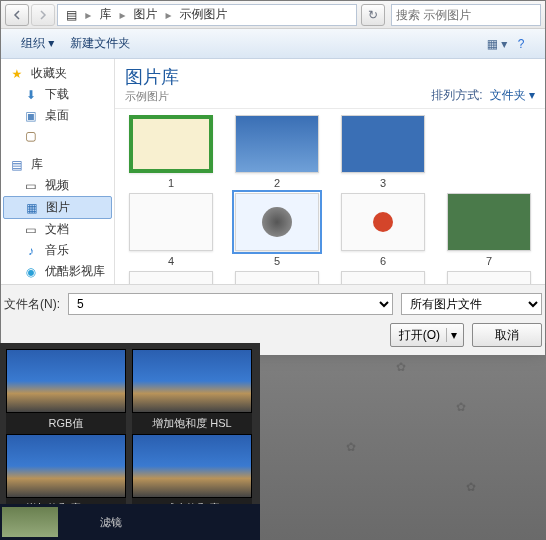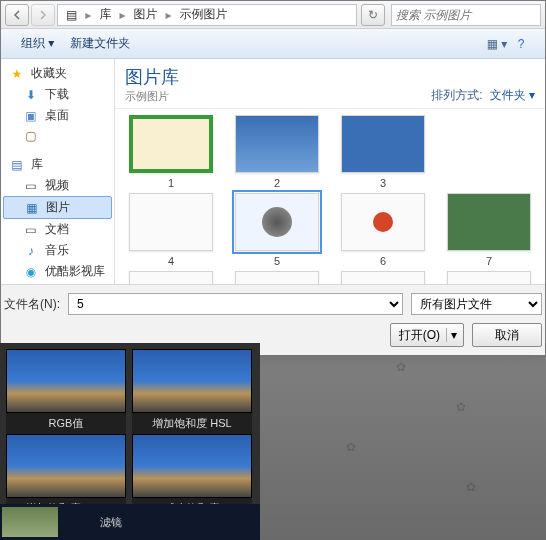"搜索 示例图片" .searchbox input { font-style: italic -> none }
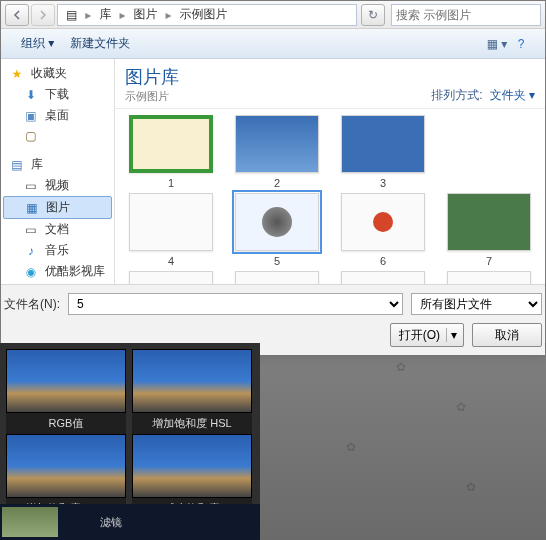"所有图片文件" select { width: 131px -> 141px }
